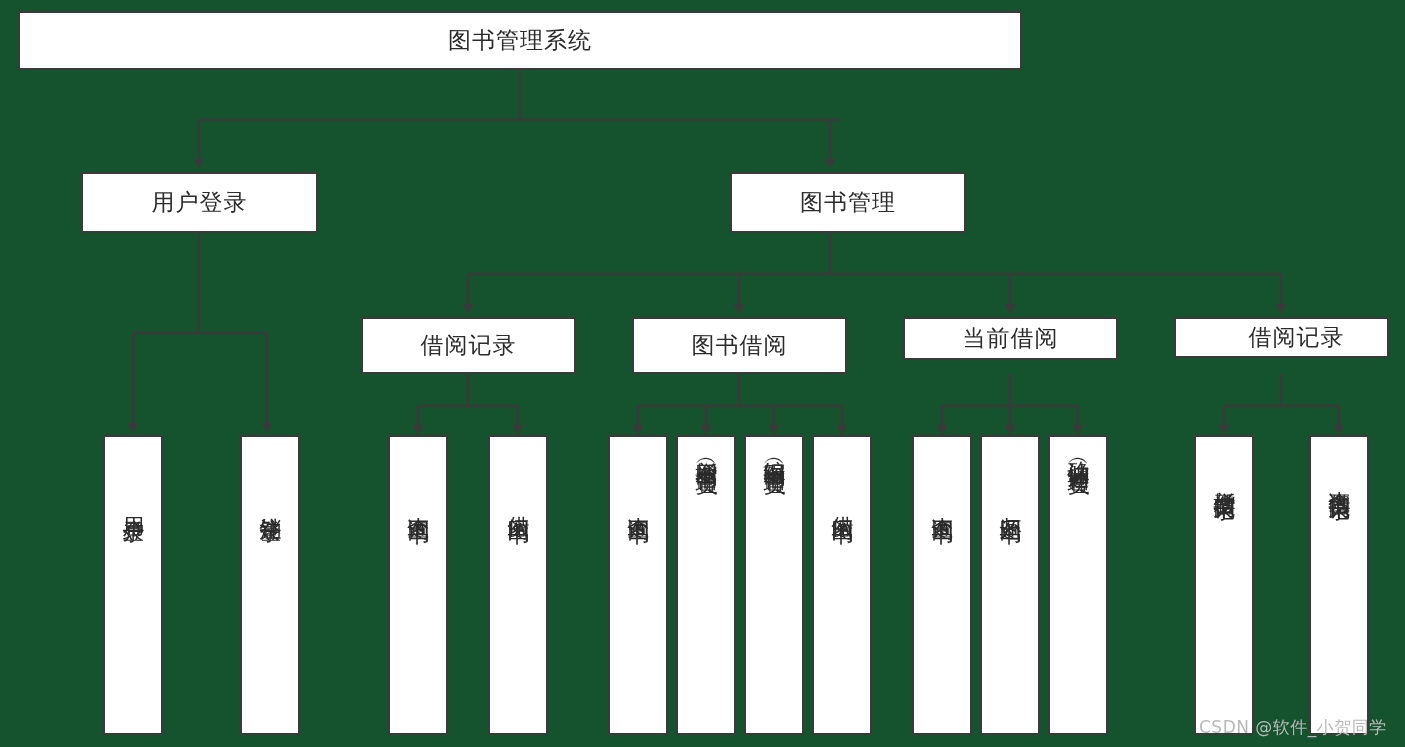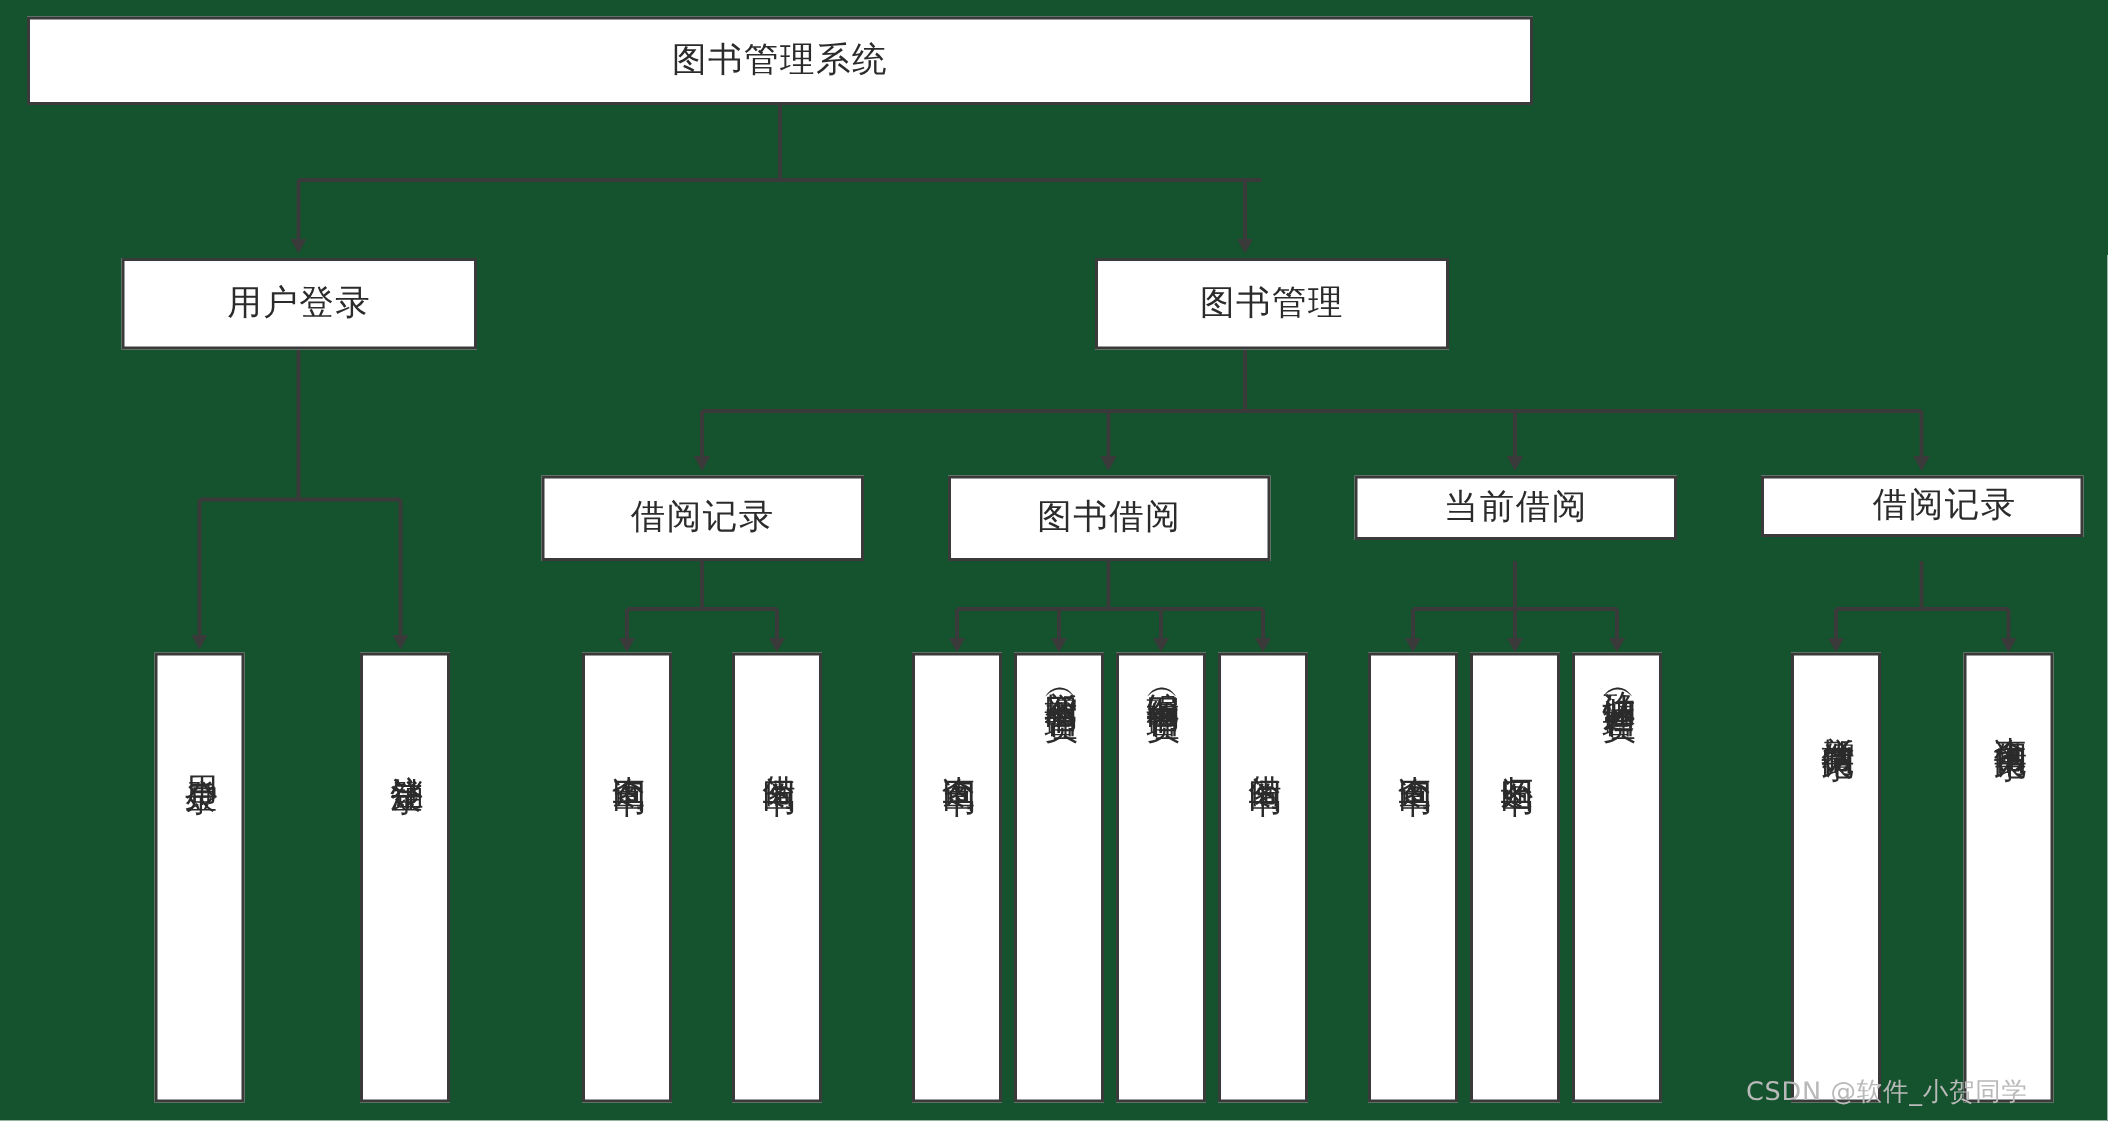"CSDN @软件_小贺同学" div.watermark { left: 1164px -> 1199px }
